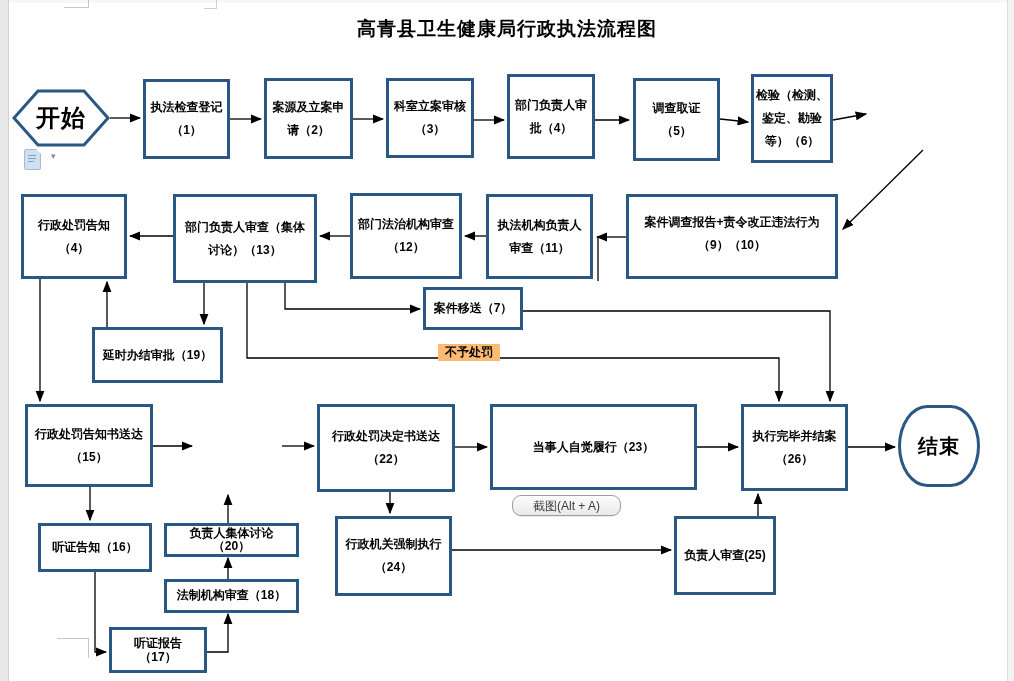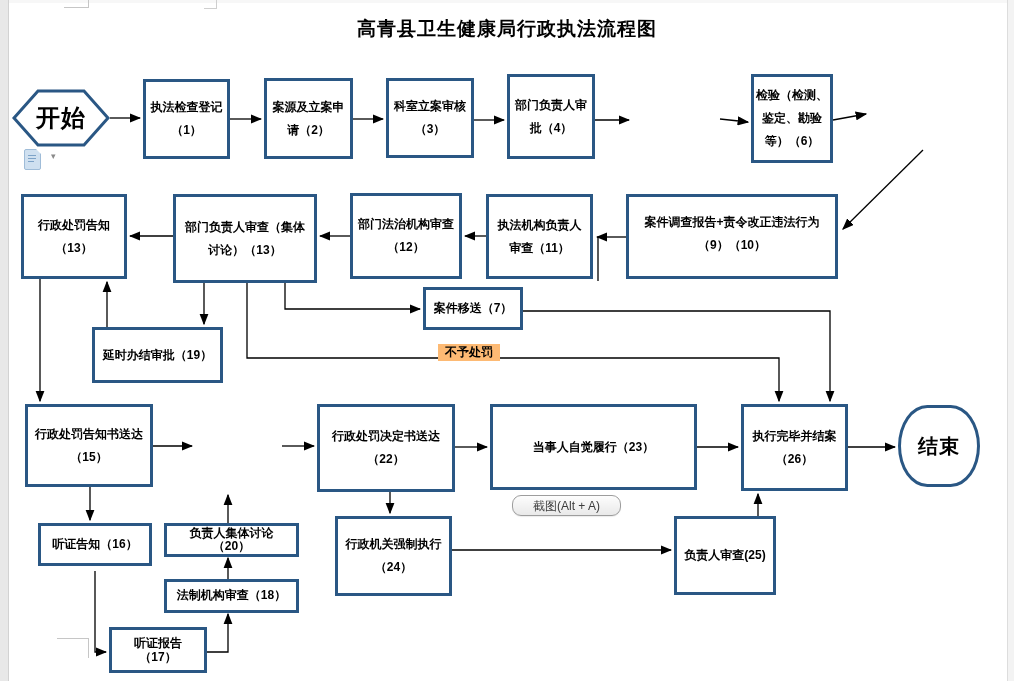"调查取证（5）" div.node { html: none -> <div> <span>调查取证（5）</span> </div> }
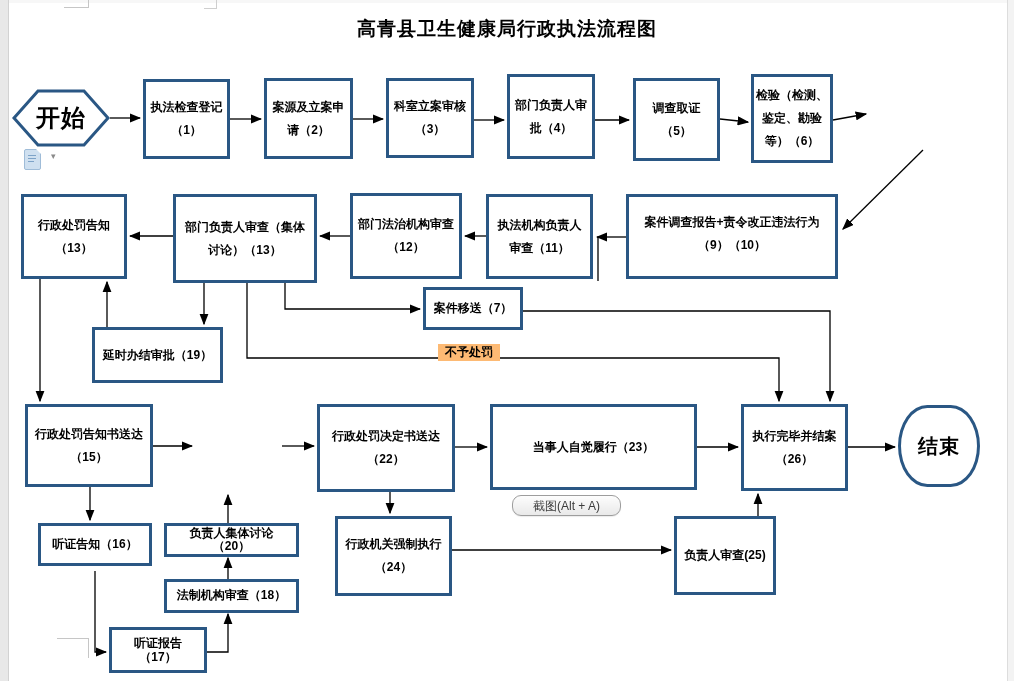"行政处罚告知（13）" span { text: 13 -> 4 }
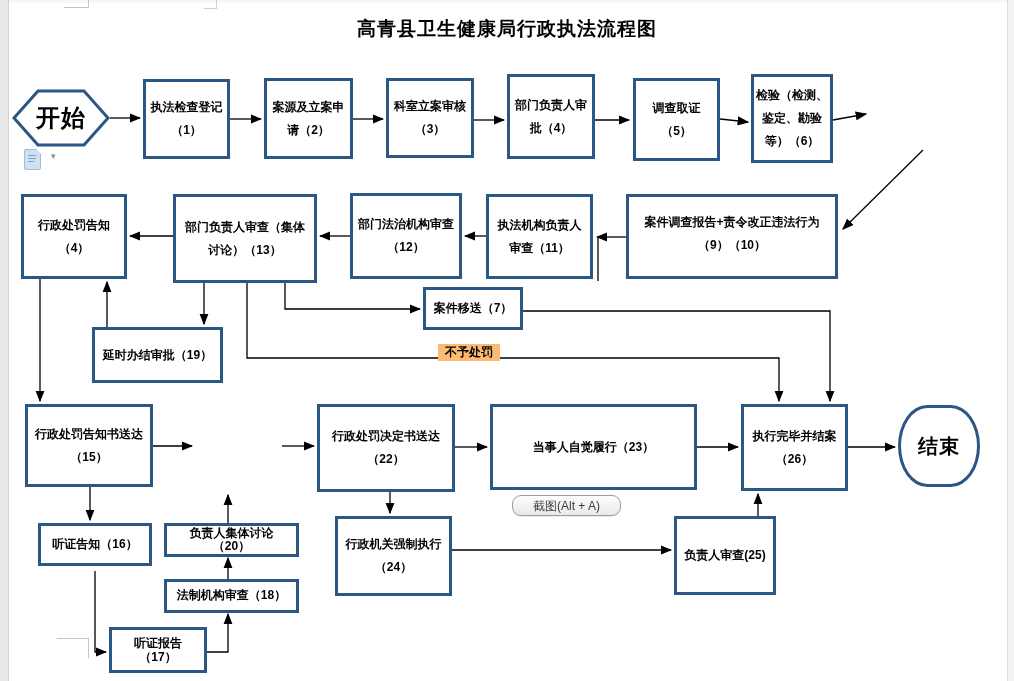"听证告知（16）" div.node { height: 43px -> 49px }
